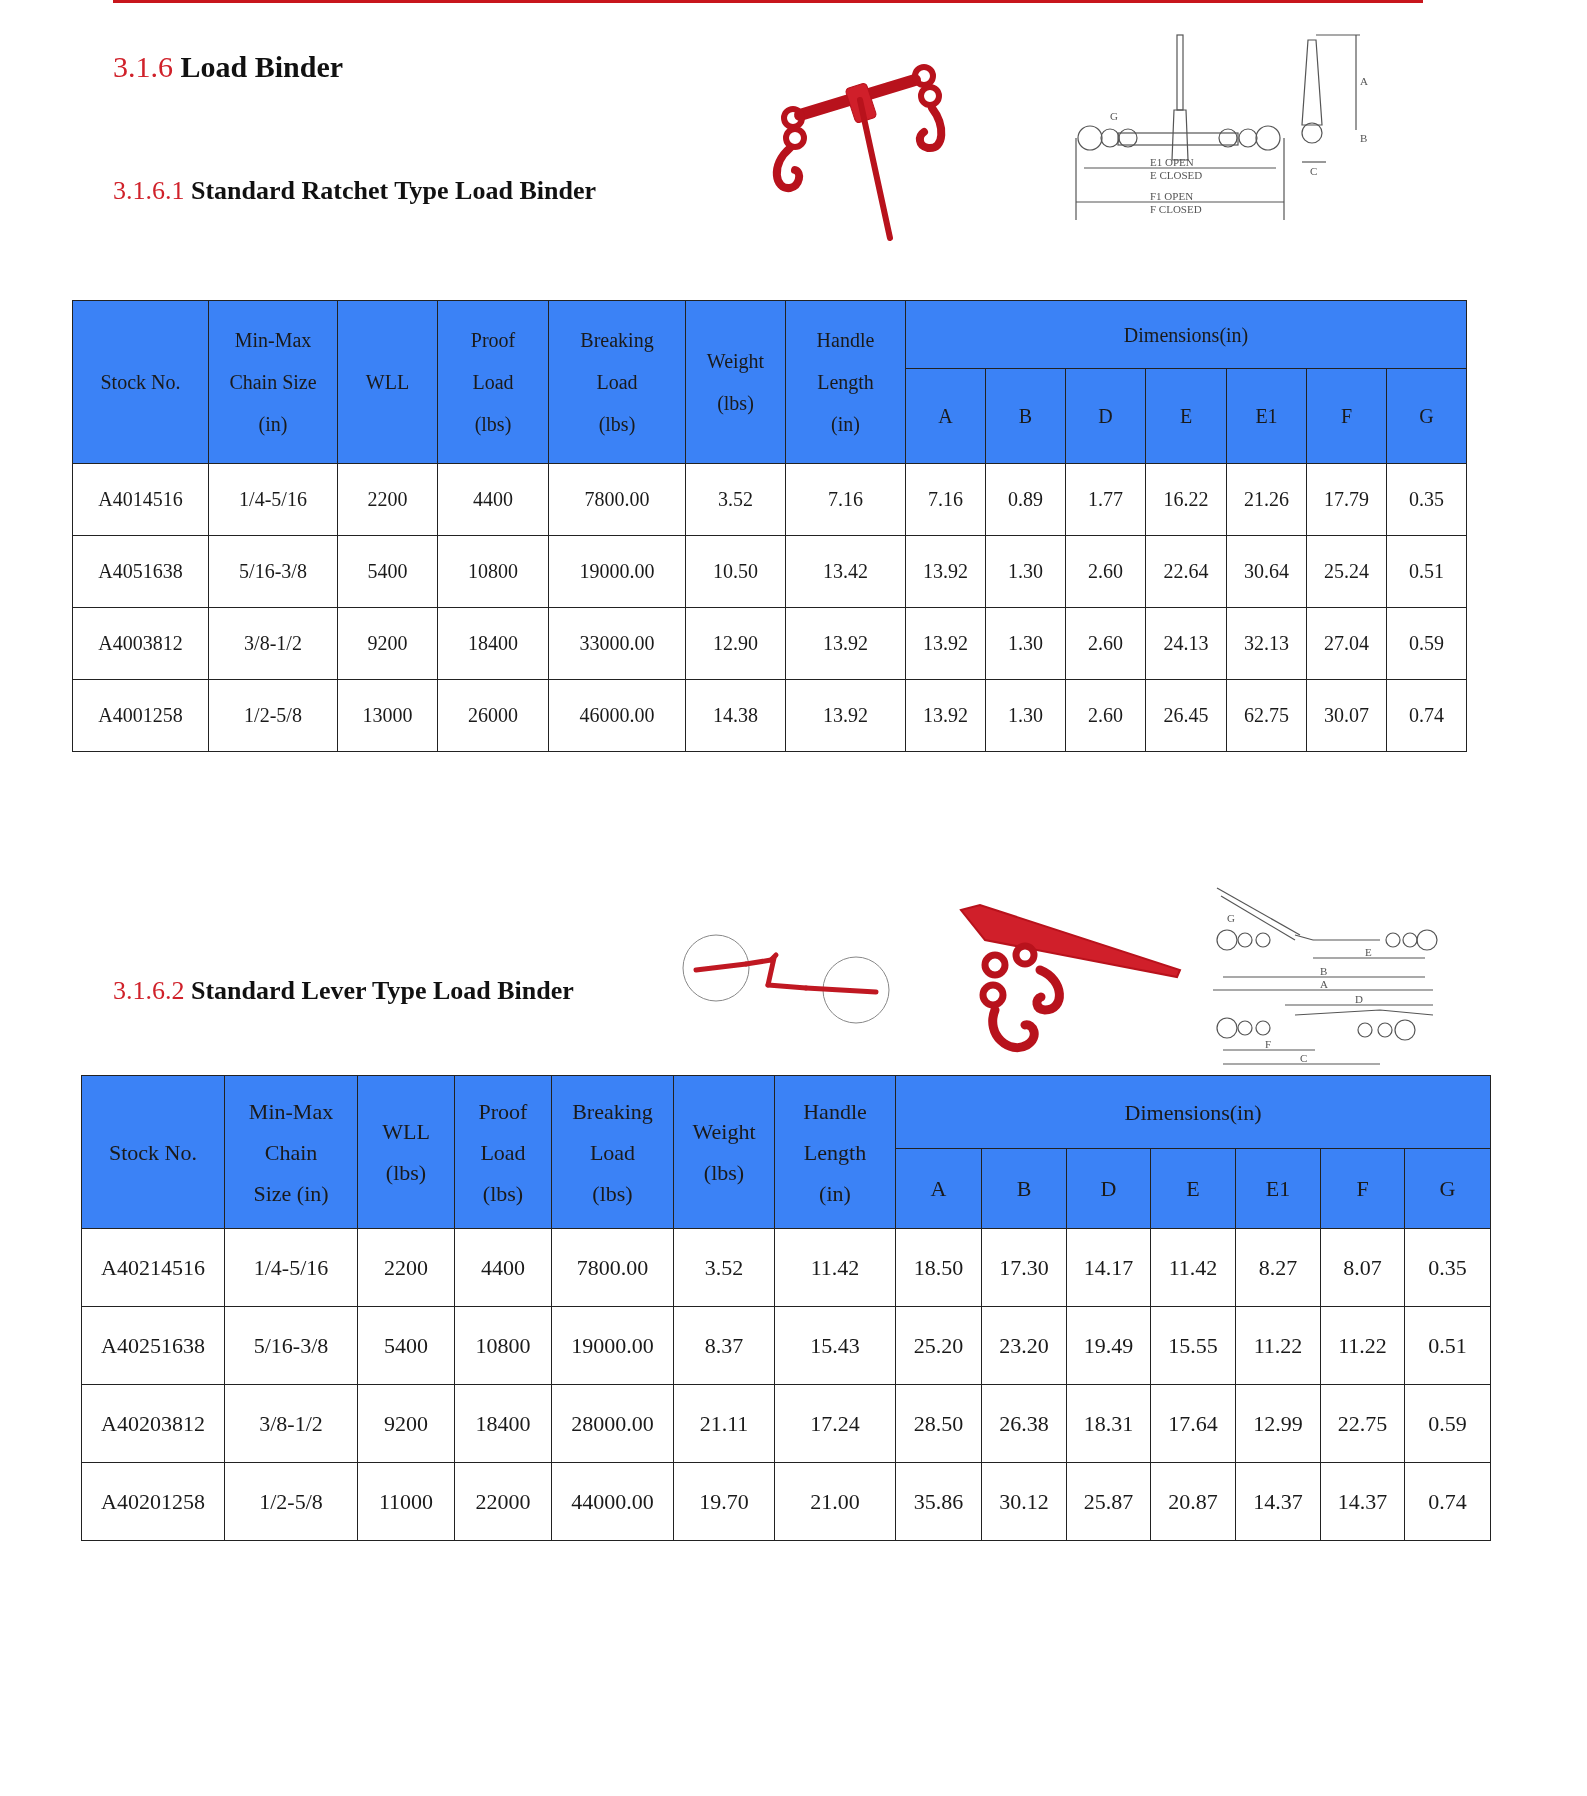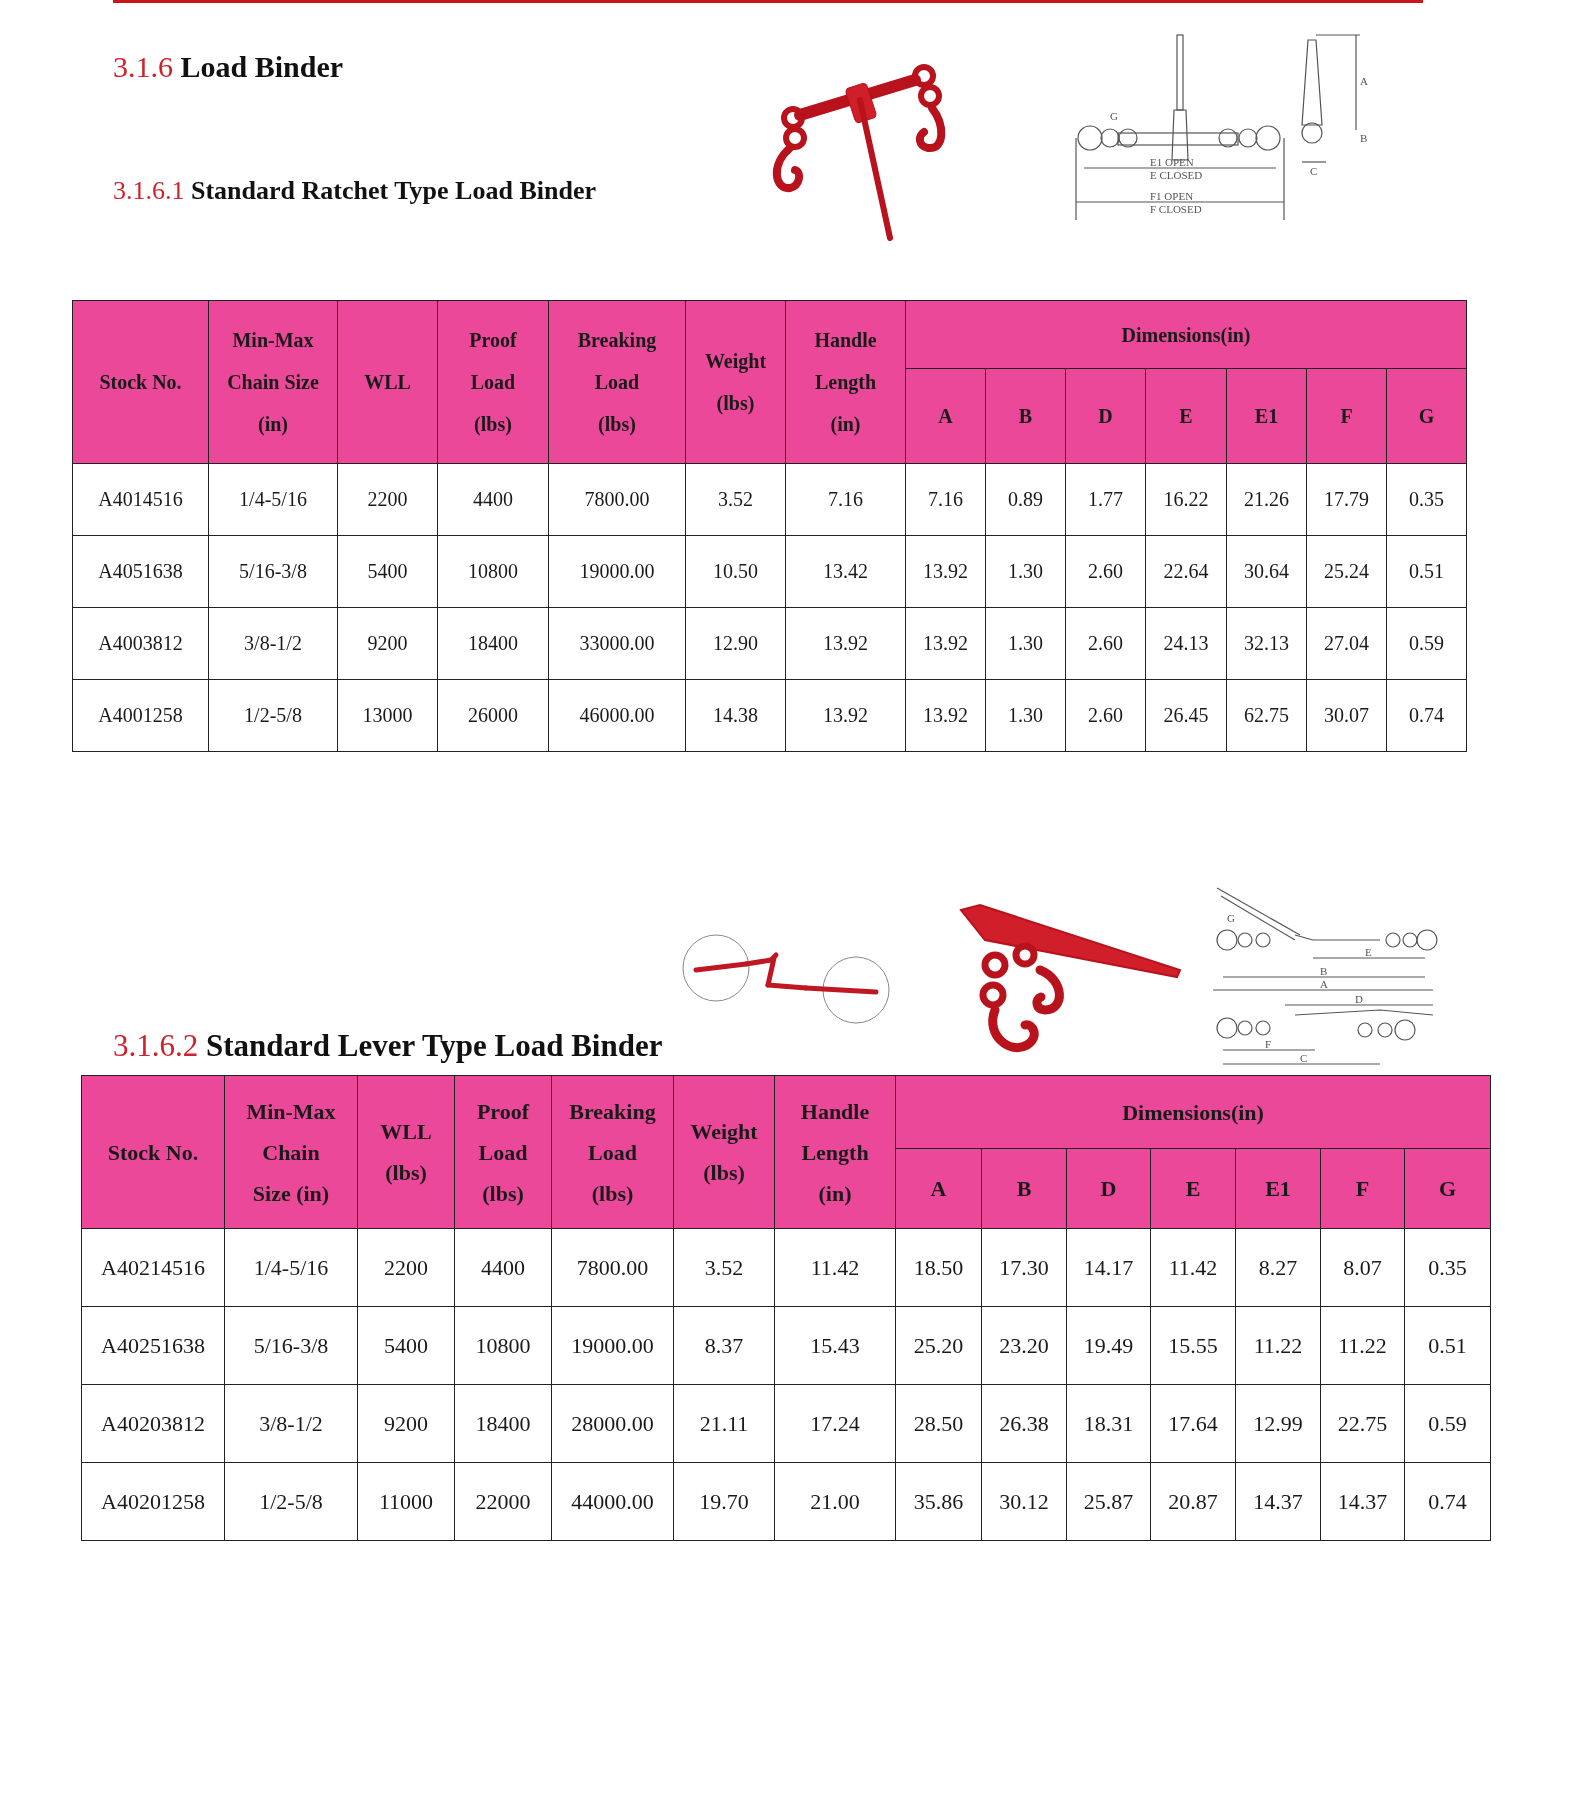"Min-Max" table.spec th { background: #ec4899 -> #3b82f6; font-weight: bold -> normal }
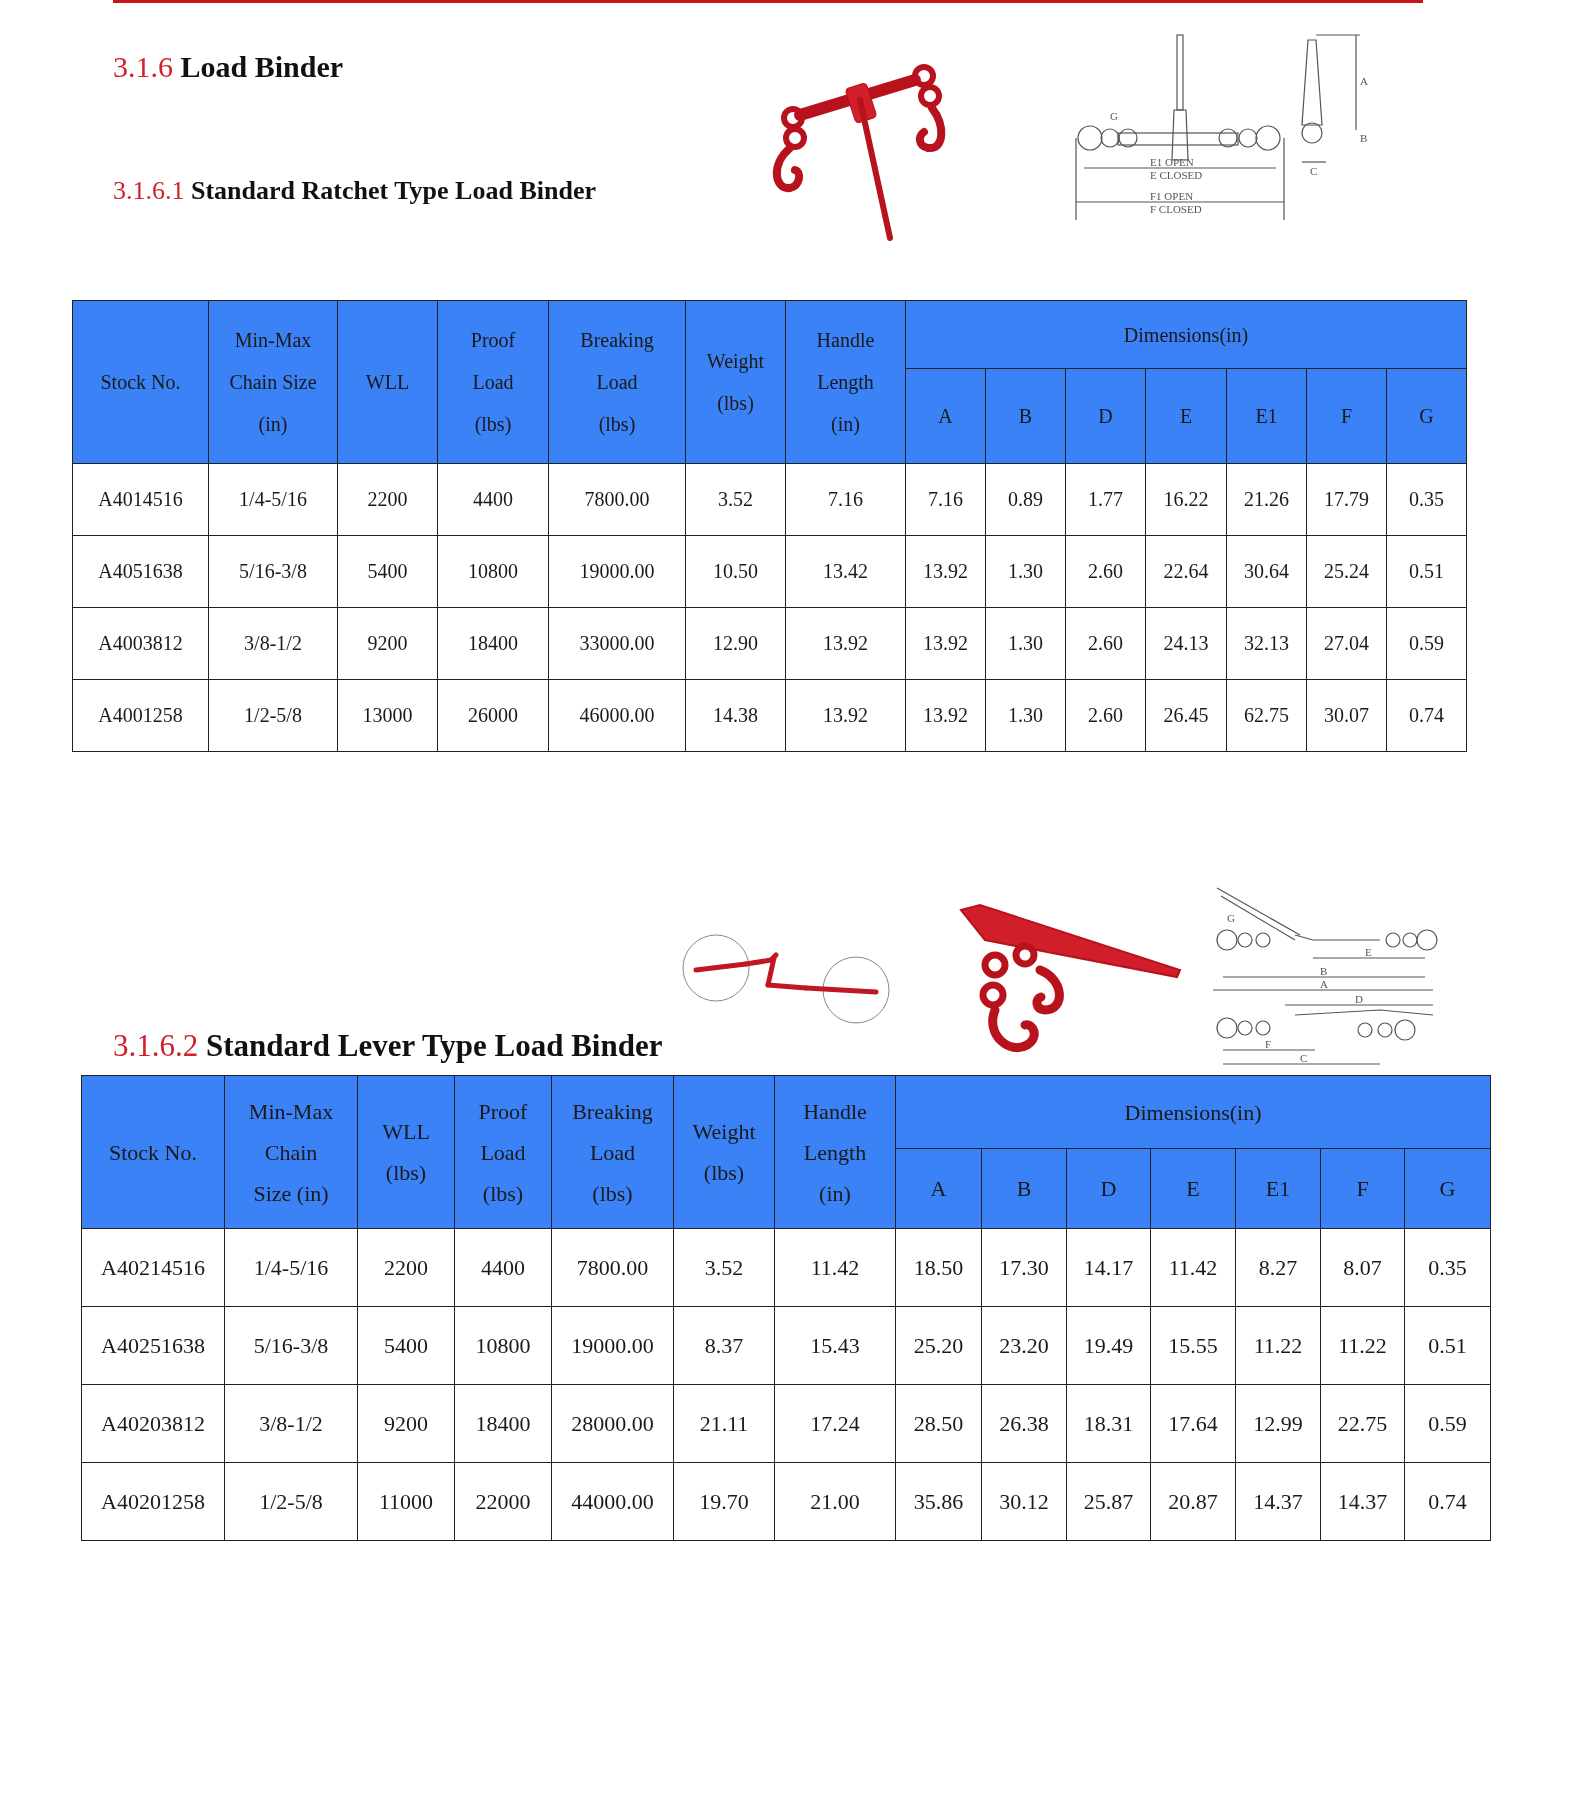"3.1.6.2 Standard Lever Type Load" .h3 { font-size: 31px -> 26px; top: 1028px -> 976px }
